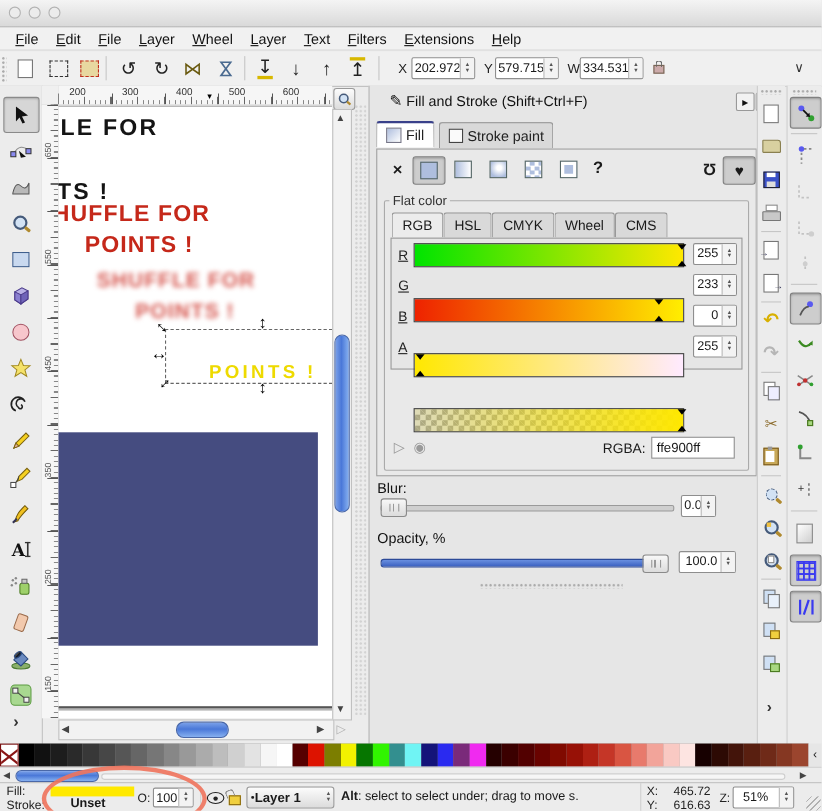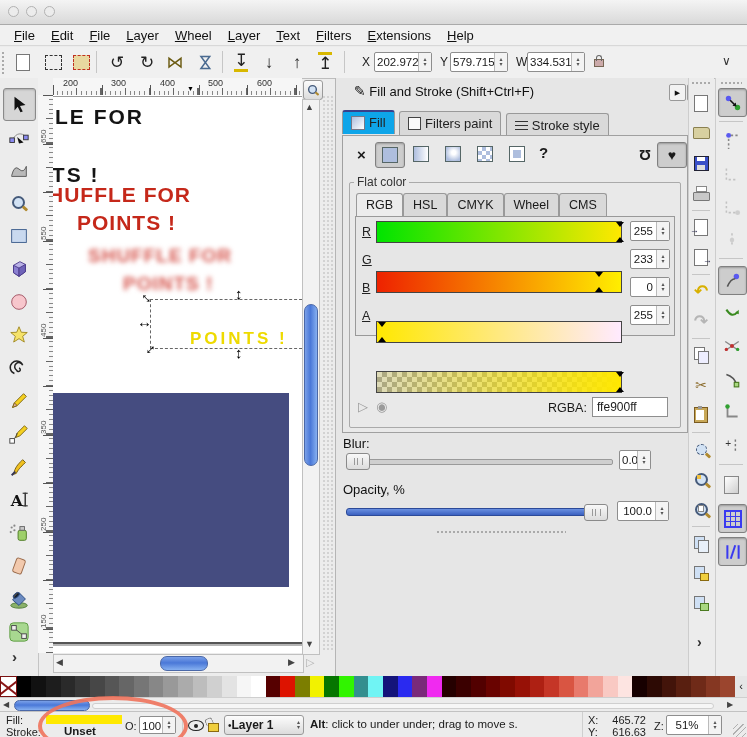"Fill" .tab.on { background: #0ea5e9 -> #ffffff }
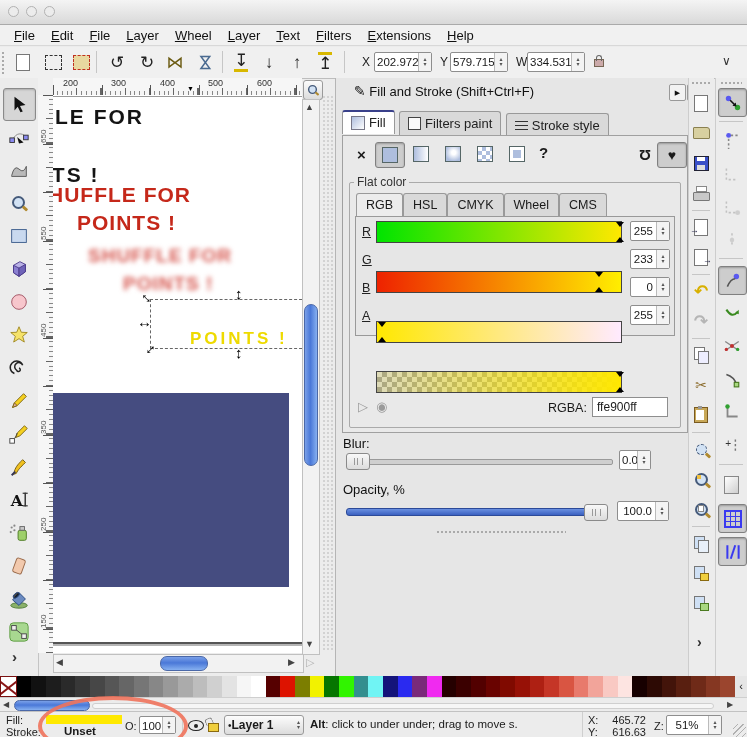"Filters paint" span { text: Filters -> Stroke }
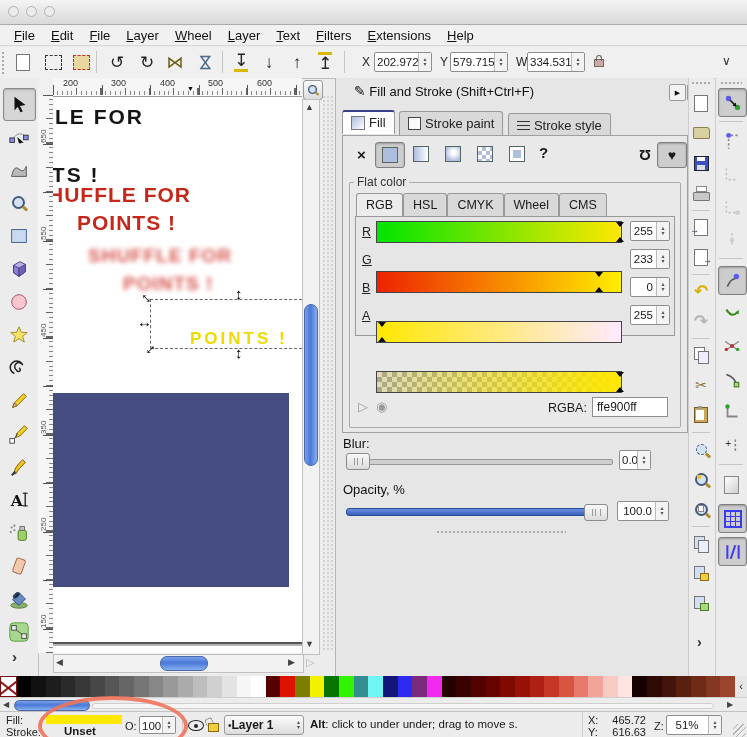"Stroke style" span.tab { html: <span> <i></i> <span>Stroke style</span> </span> -> none }
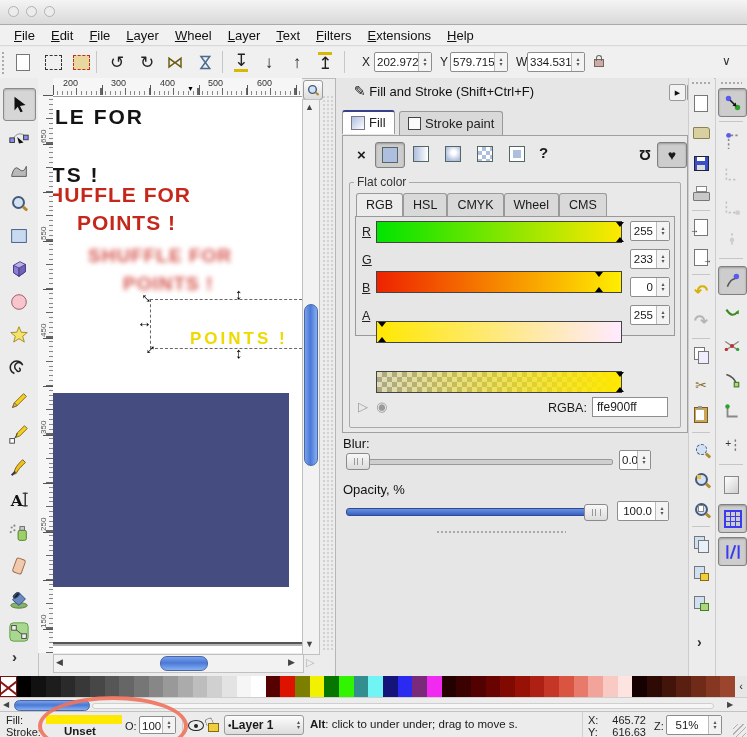": click to under under;" span { text: click to under -> select to select }
